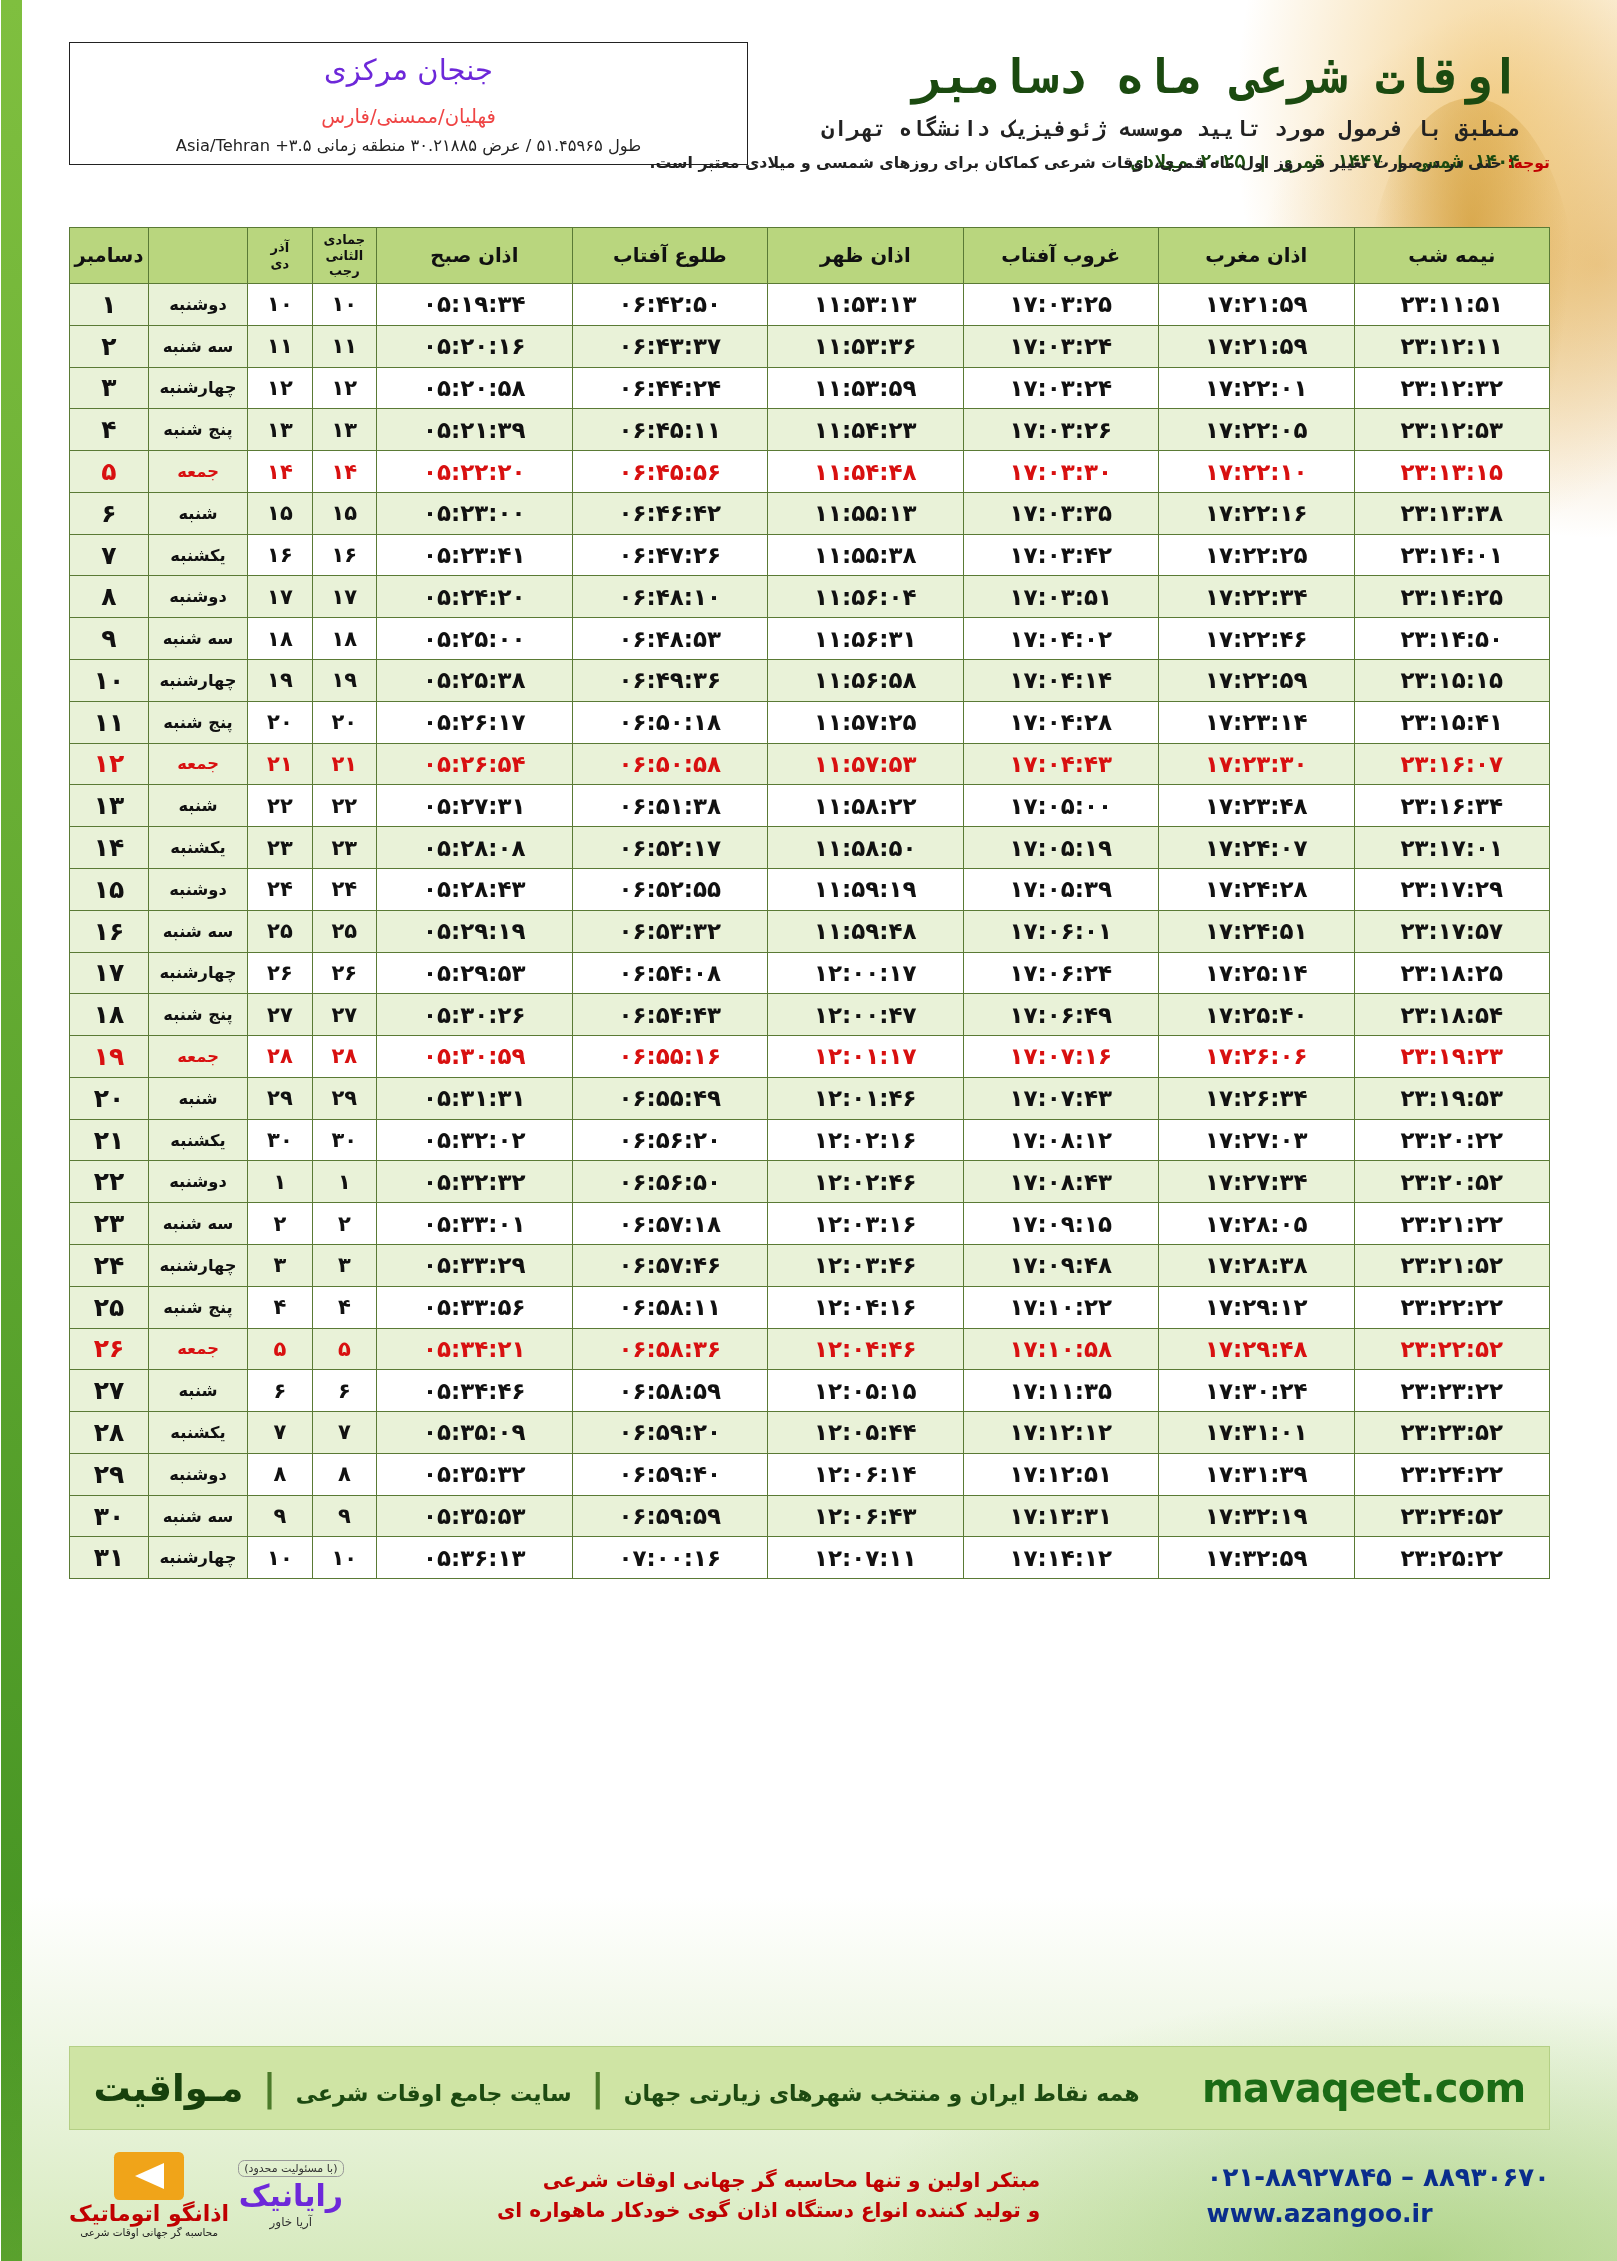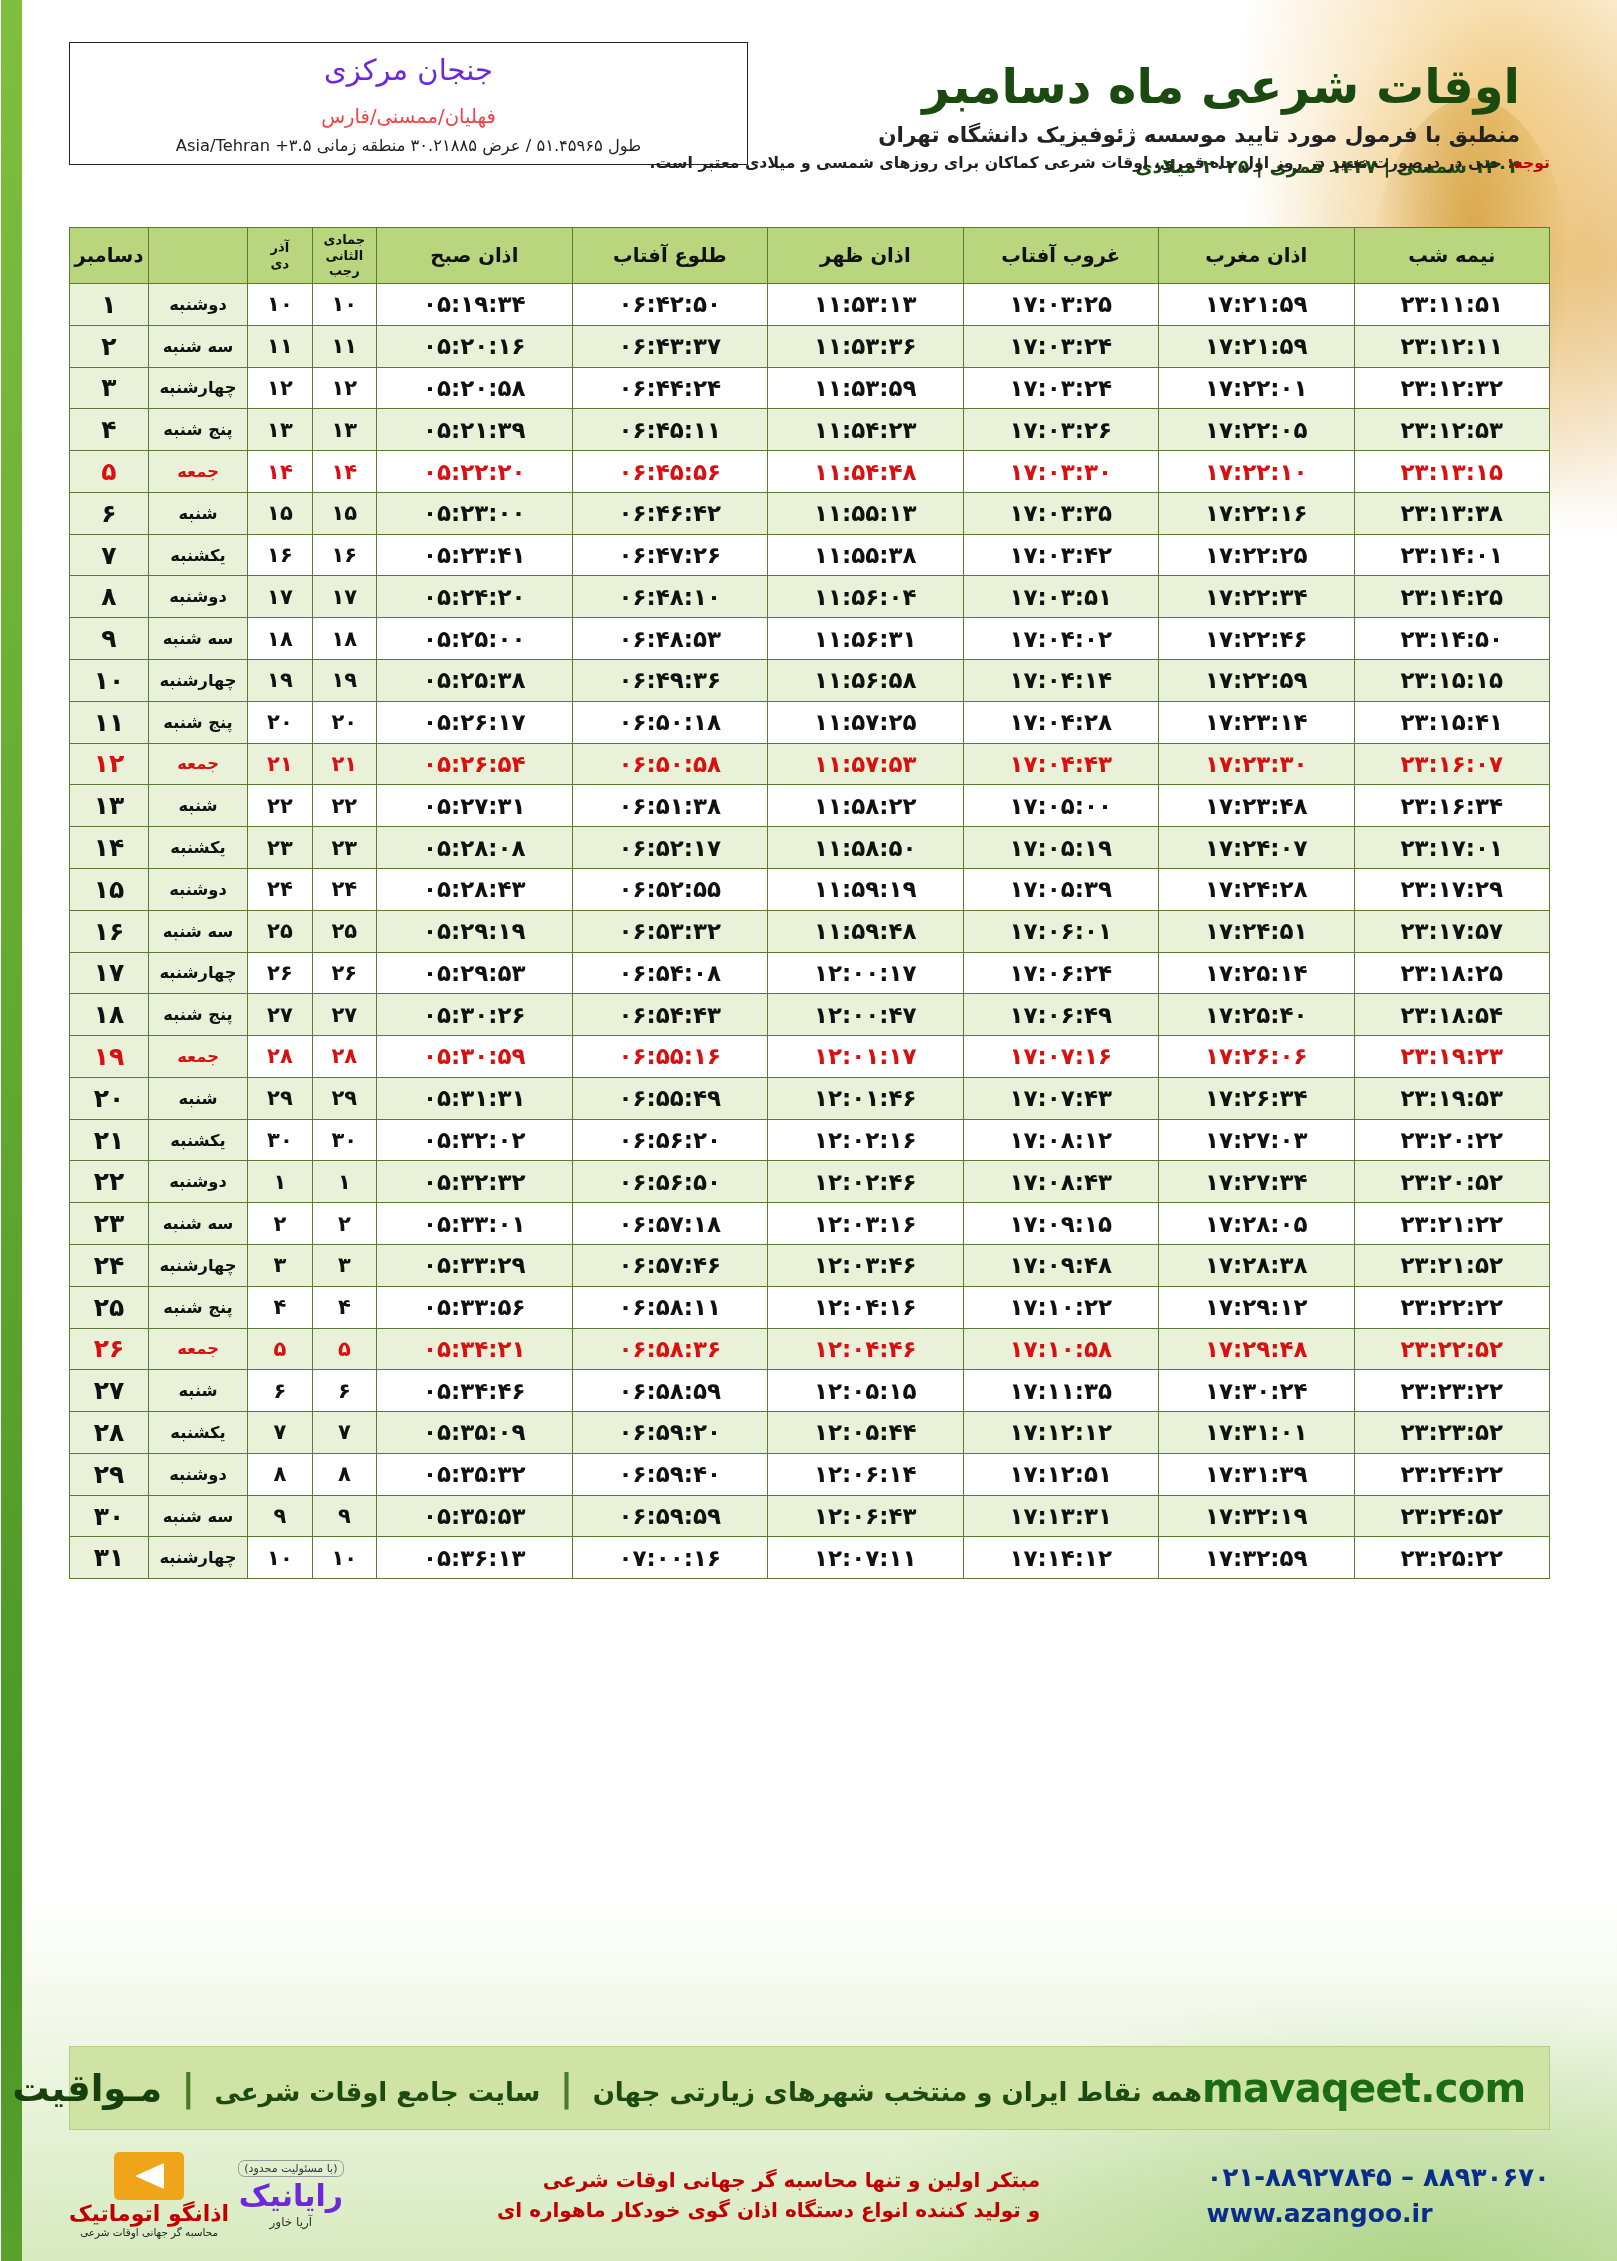"اوقات شرعی ماه دسامبر" .title-block { font-family: none -> Liberation Mono, monospace; top: 23px -> 17px }
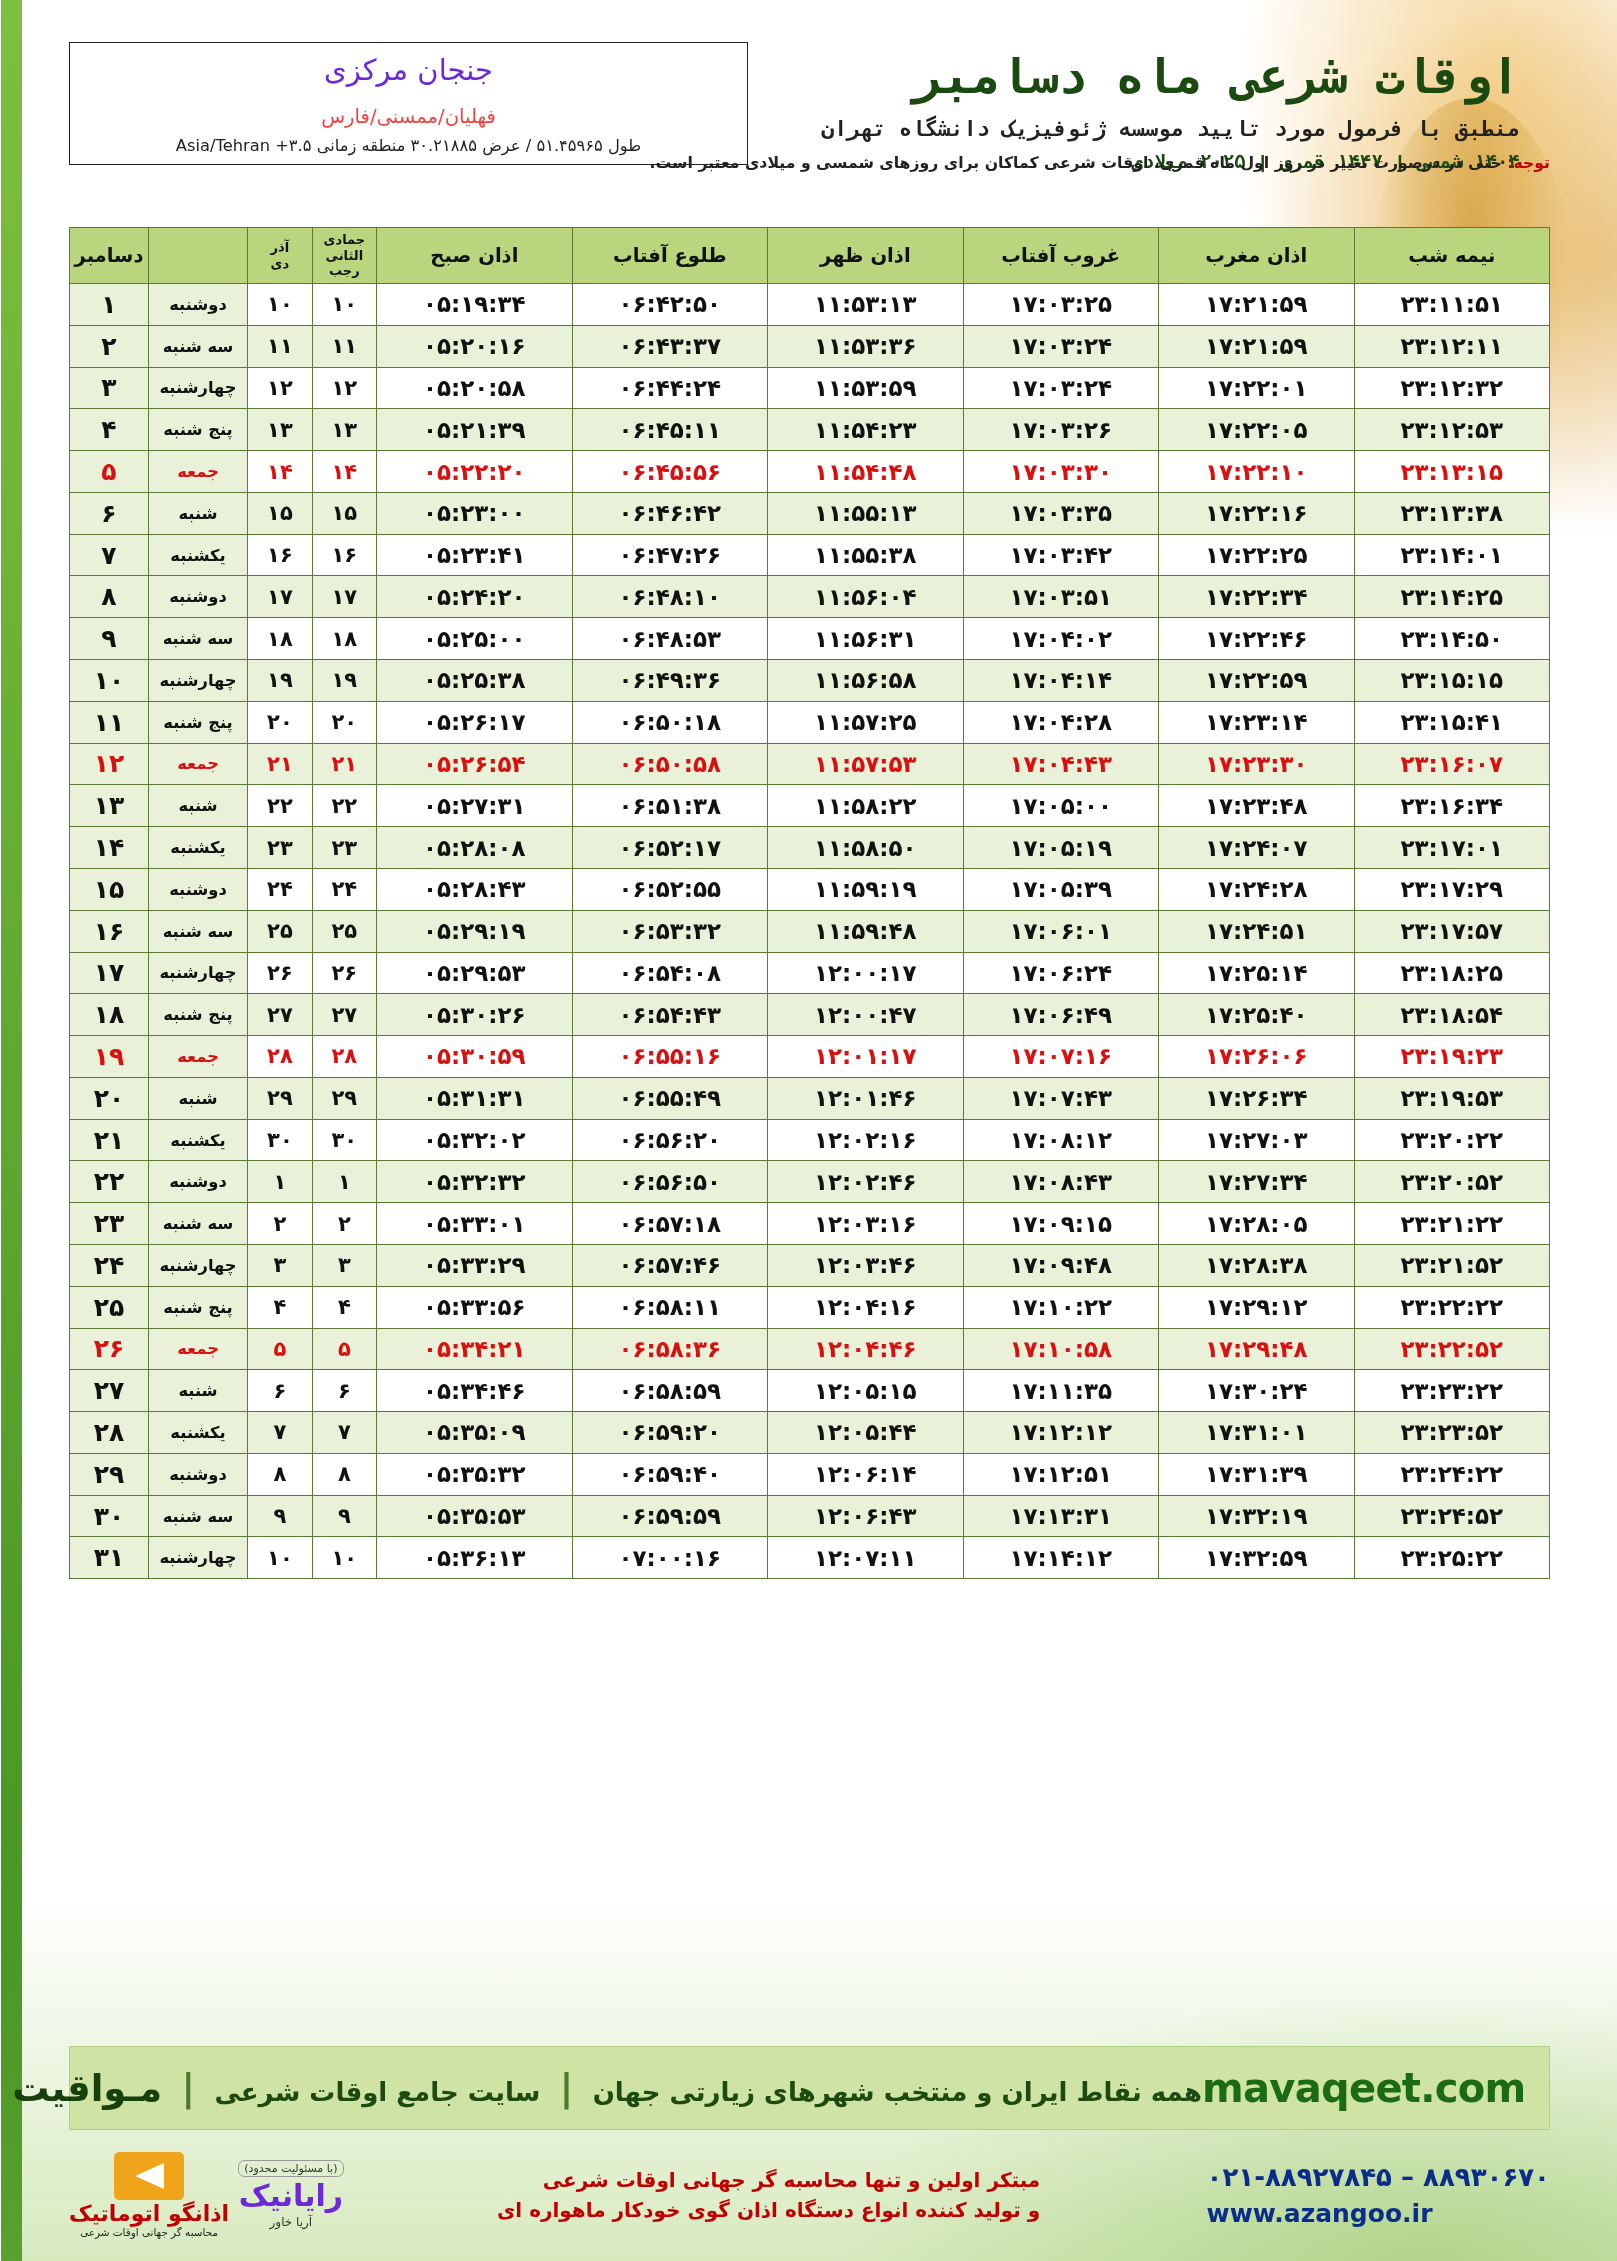"سایت جامع اوقات شرعی" .footer-brand-fa .small { font-size: 26px -> 22px }
